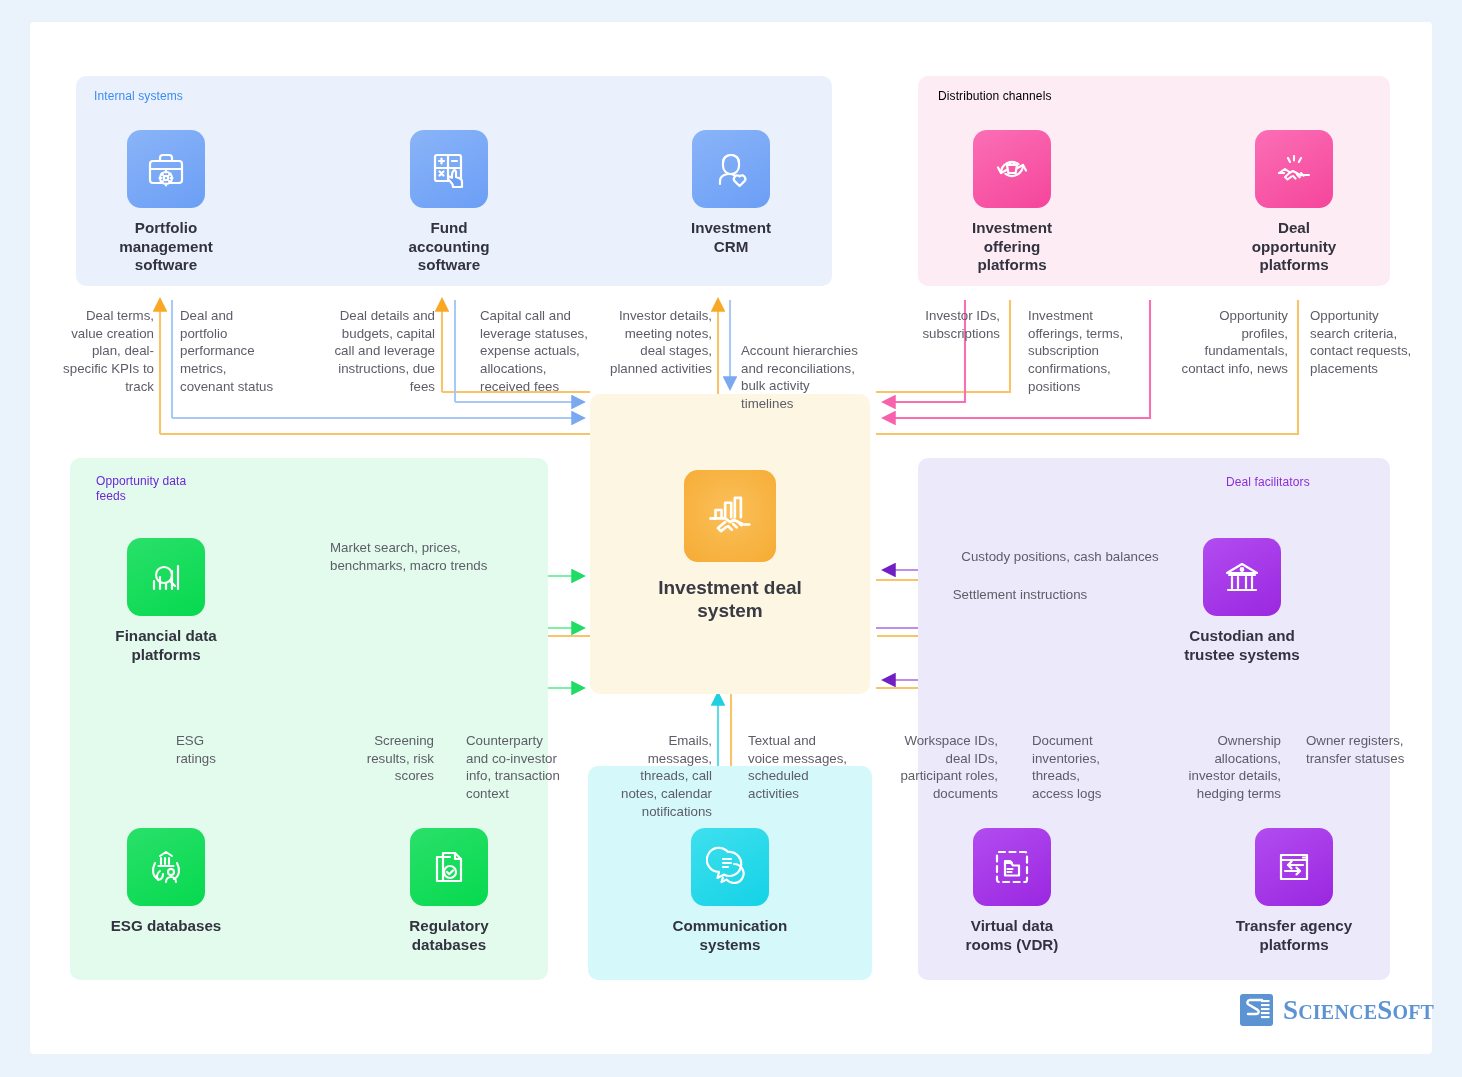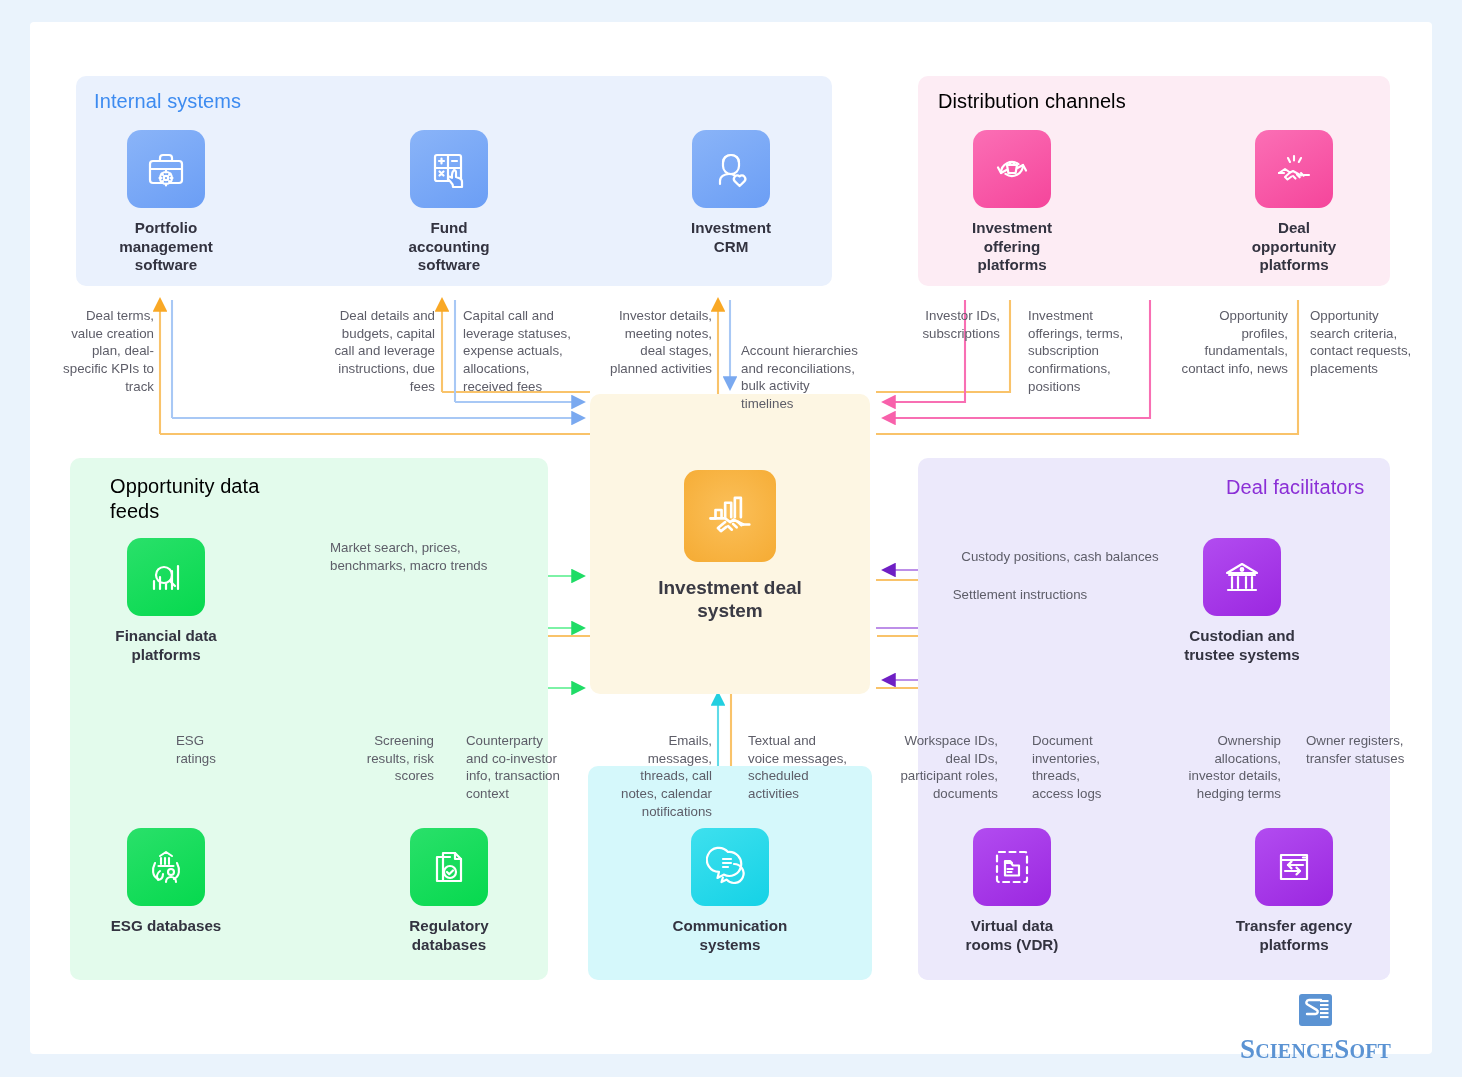"Internal systems" .group-title { font-size: 20px -> 12px }
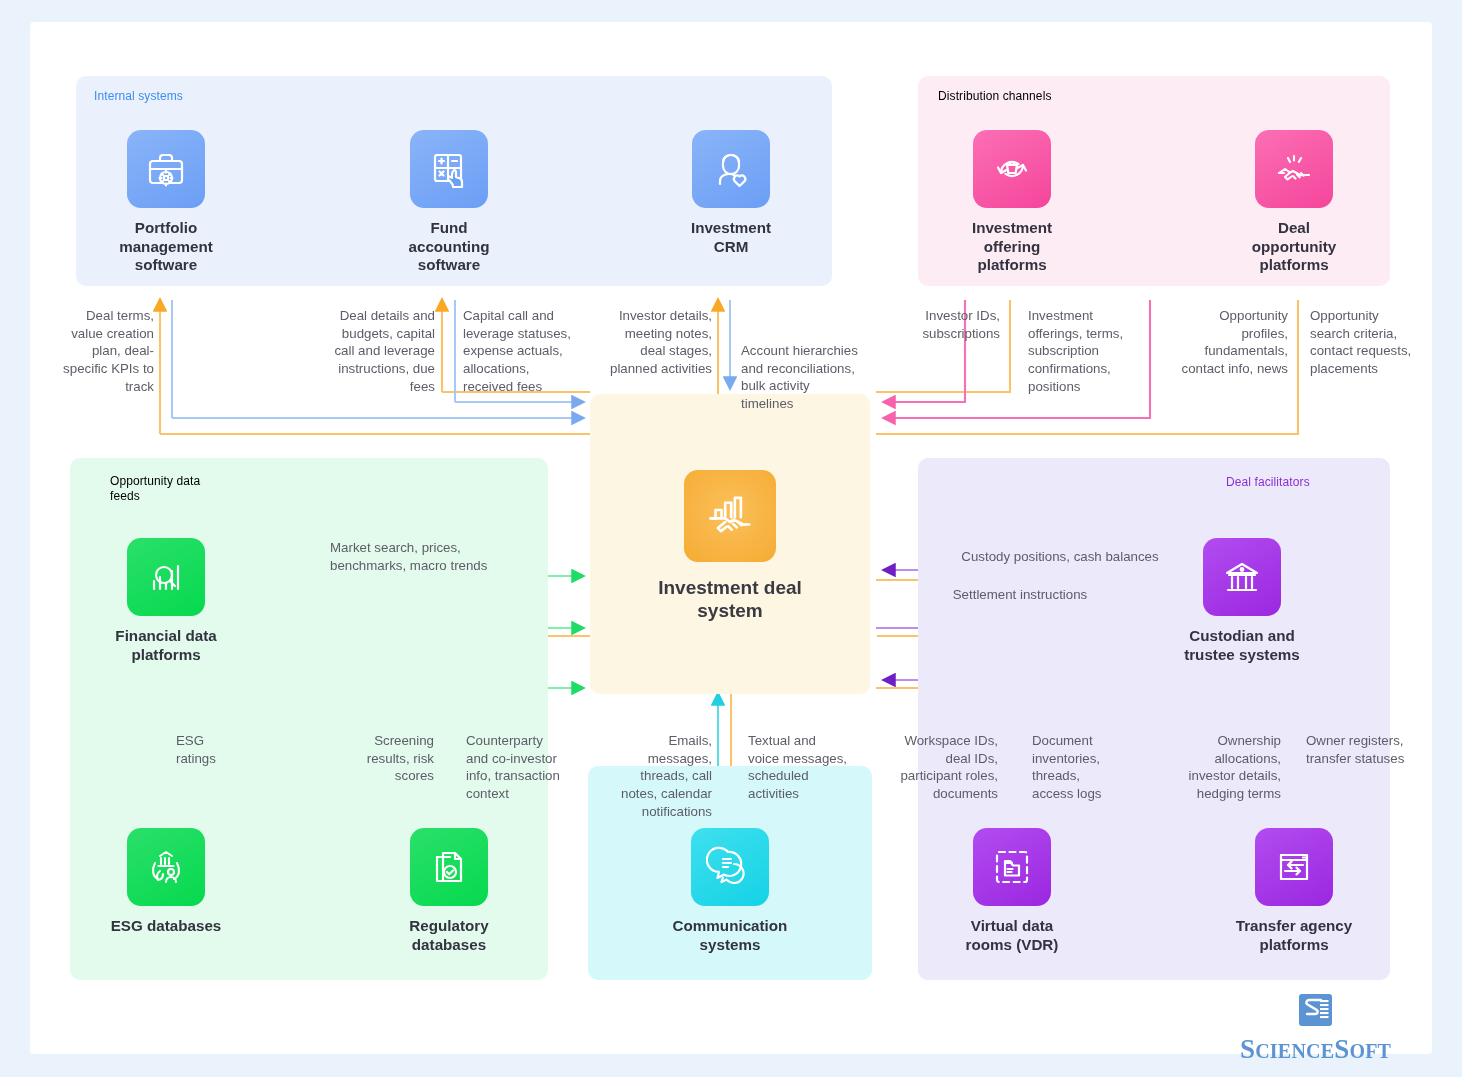"Deal and" div.flab { html: none -> <div>Deal and portfolio performance metrics, covenant status</div> }
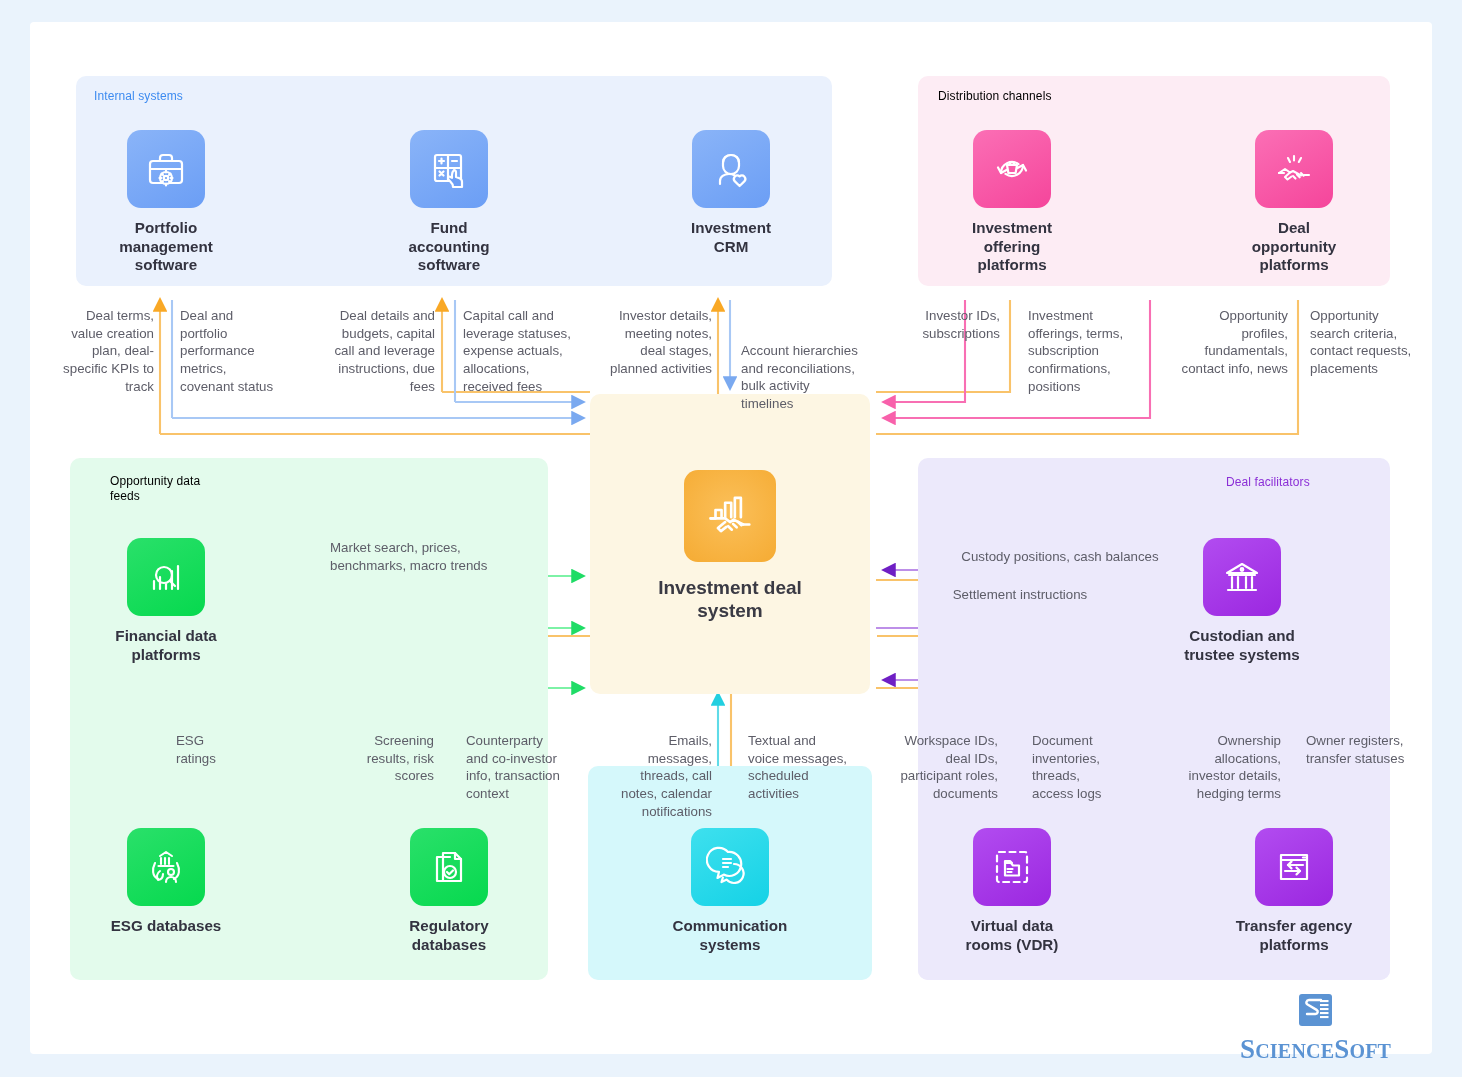"Capital call and" div.flab { left: 463px -> 480px }
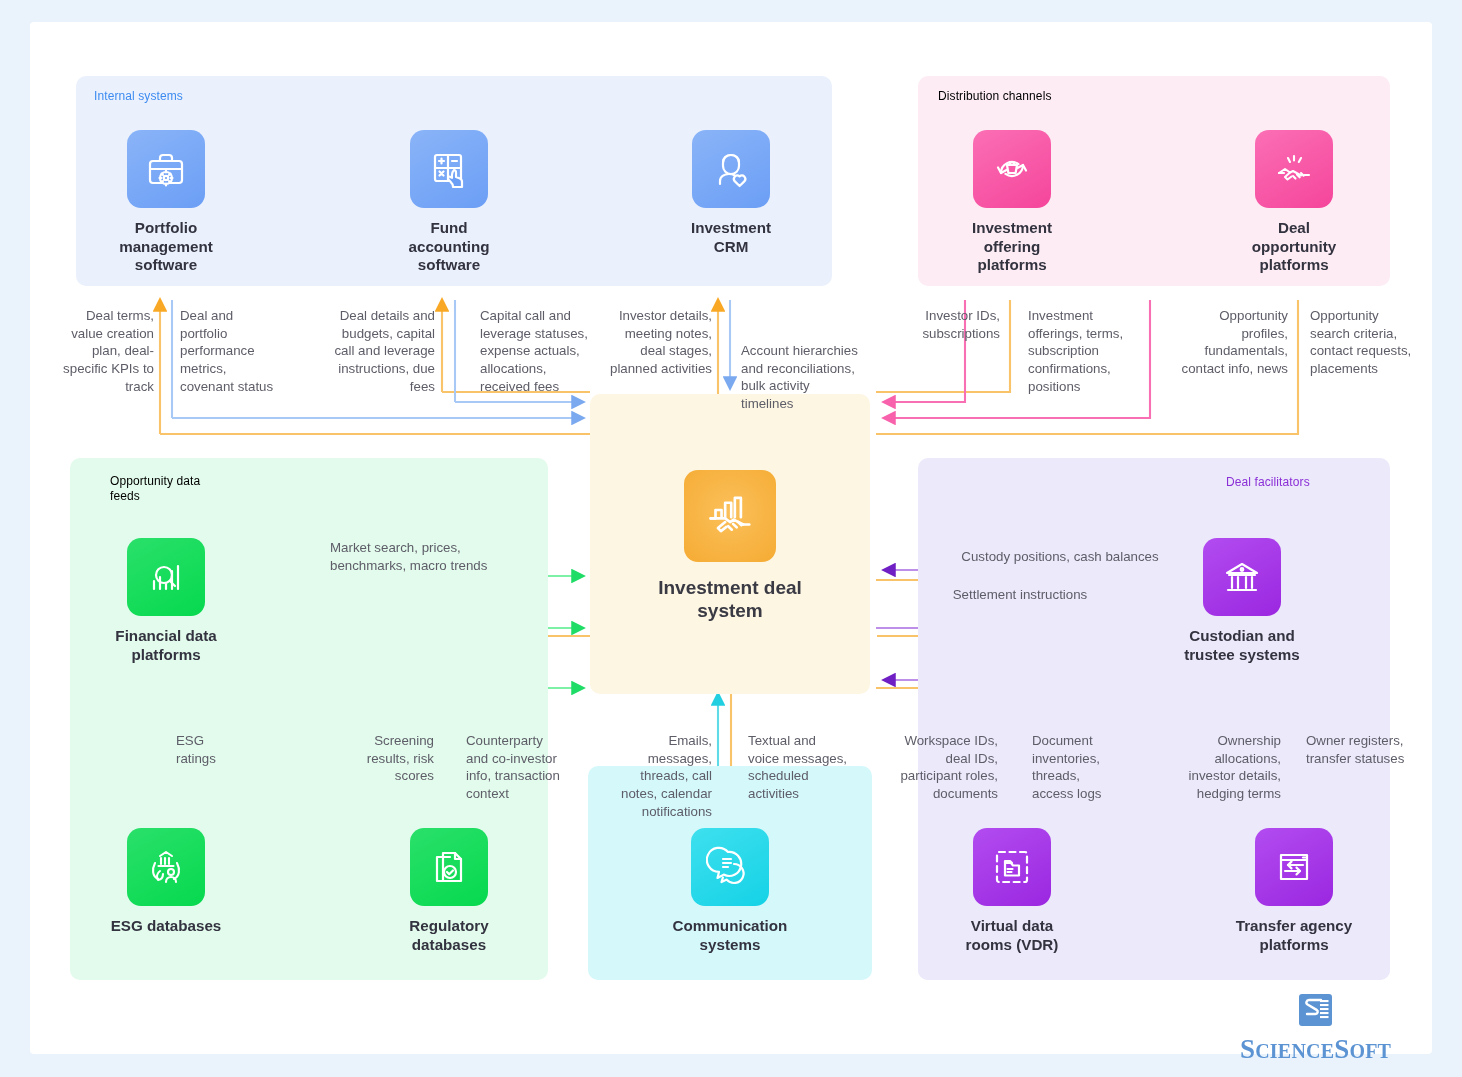"Opportunity data" div.group-title { color: #000000 -> #6d28d9; left: 110px -> 96px }
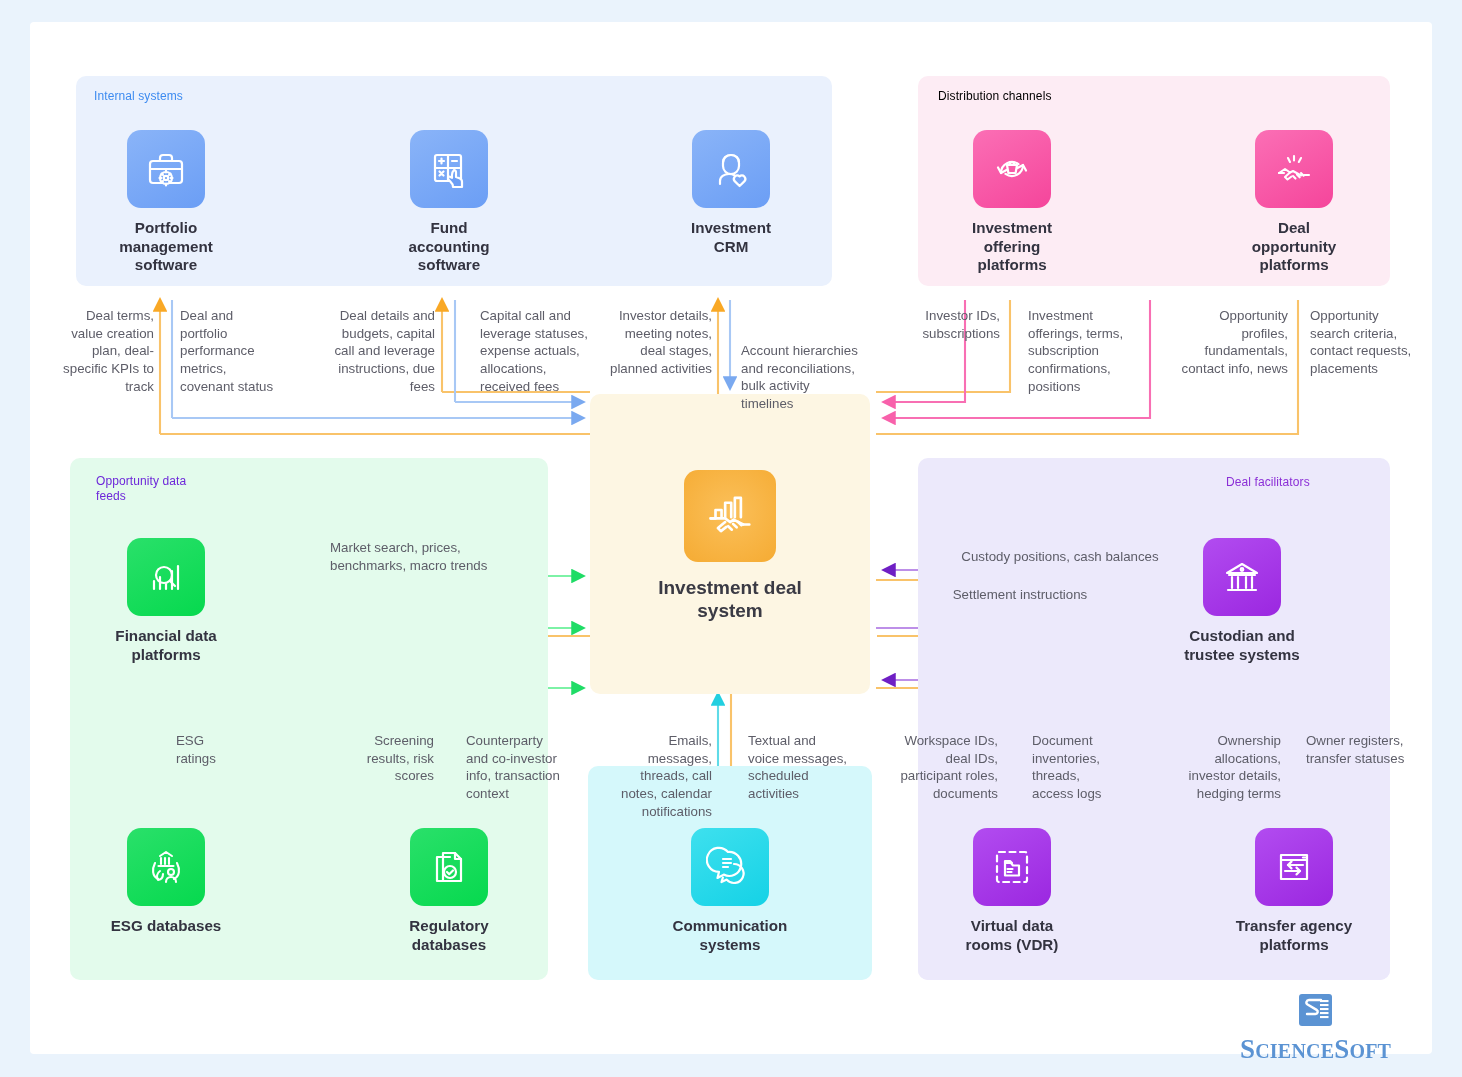"SCIENCESOFT" #logo { flex-direction: column -> none }
